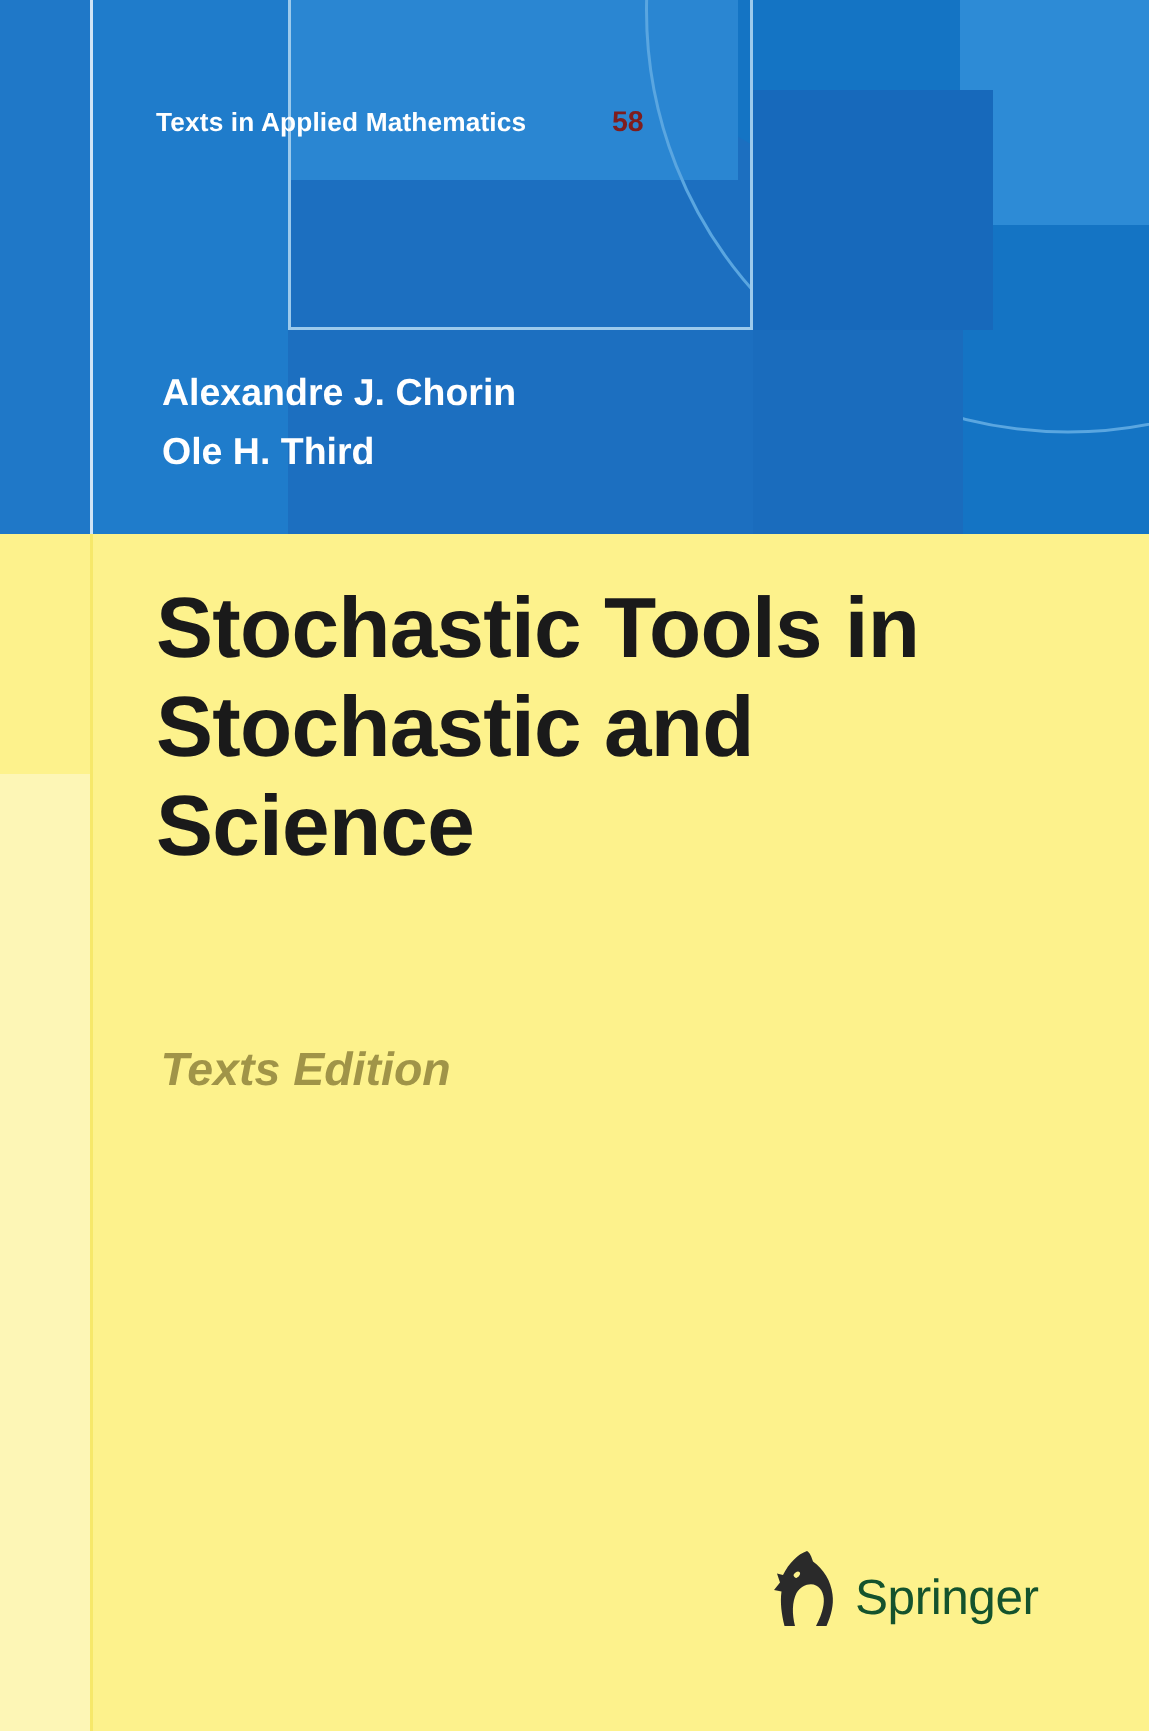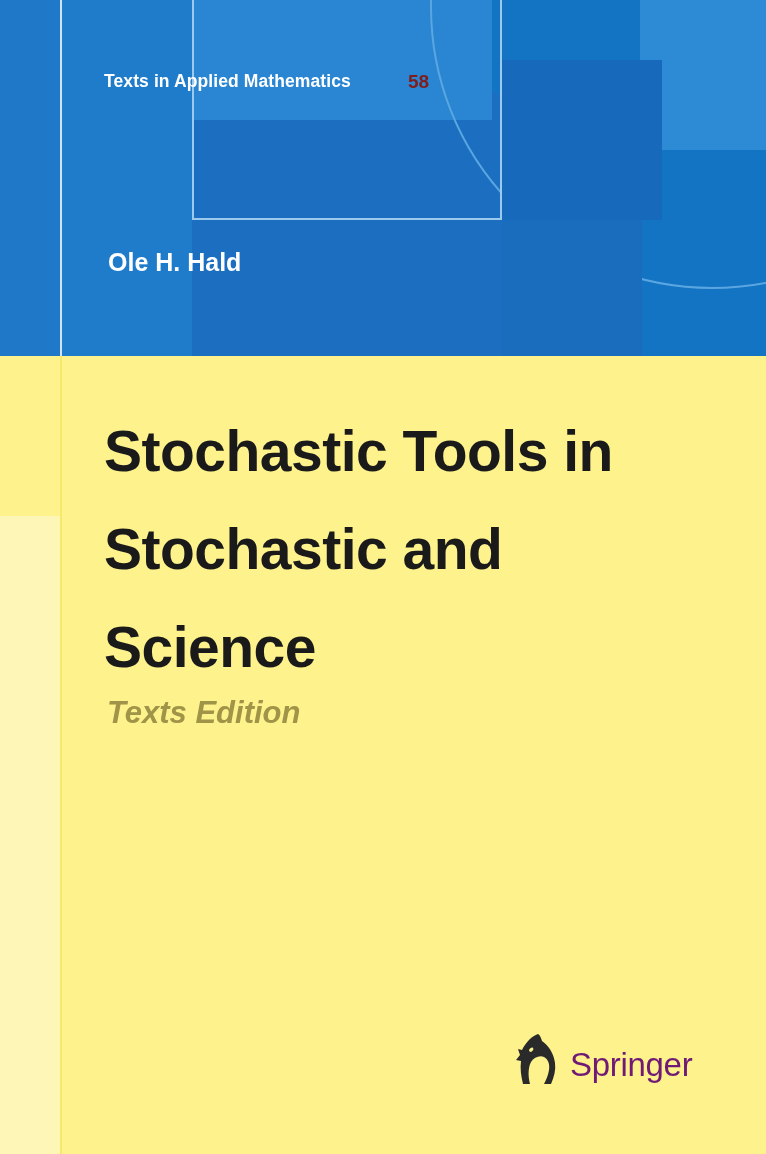"Alexandre J. Chorin" div.author-line { html: none -> <div>Alexandre J. Chorin</div> }
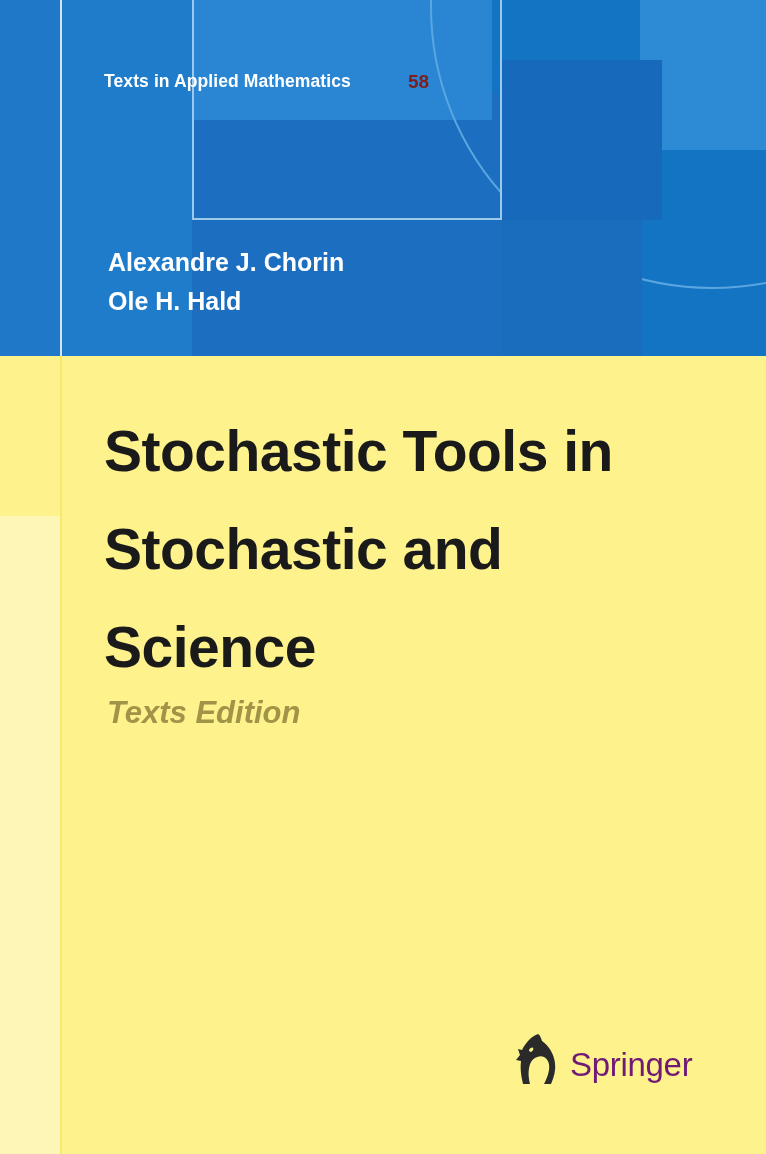"Ole H. Hald" div.author-line { text: Hald -> Third }
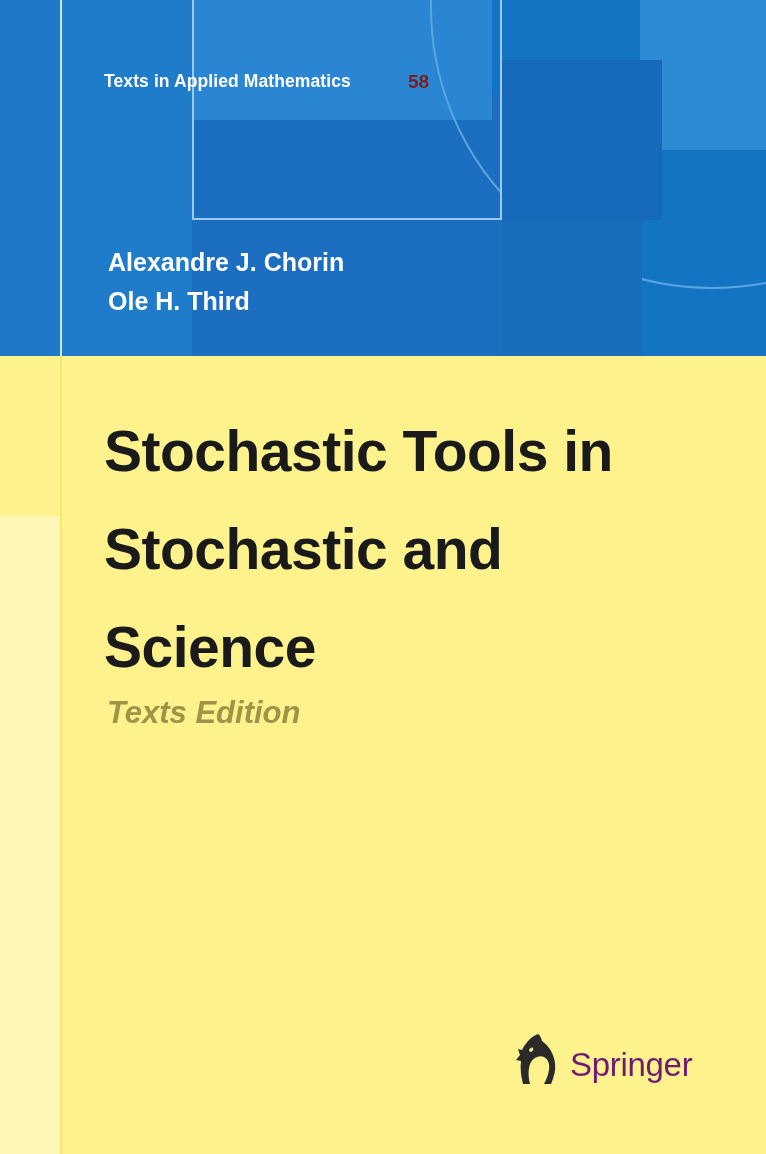"Stochastic Tools in" .title-text { margin-top: 32px -> none }
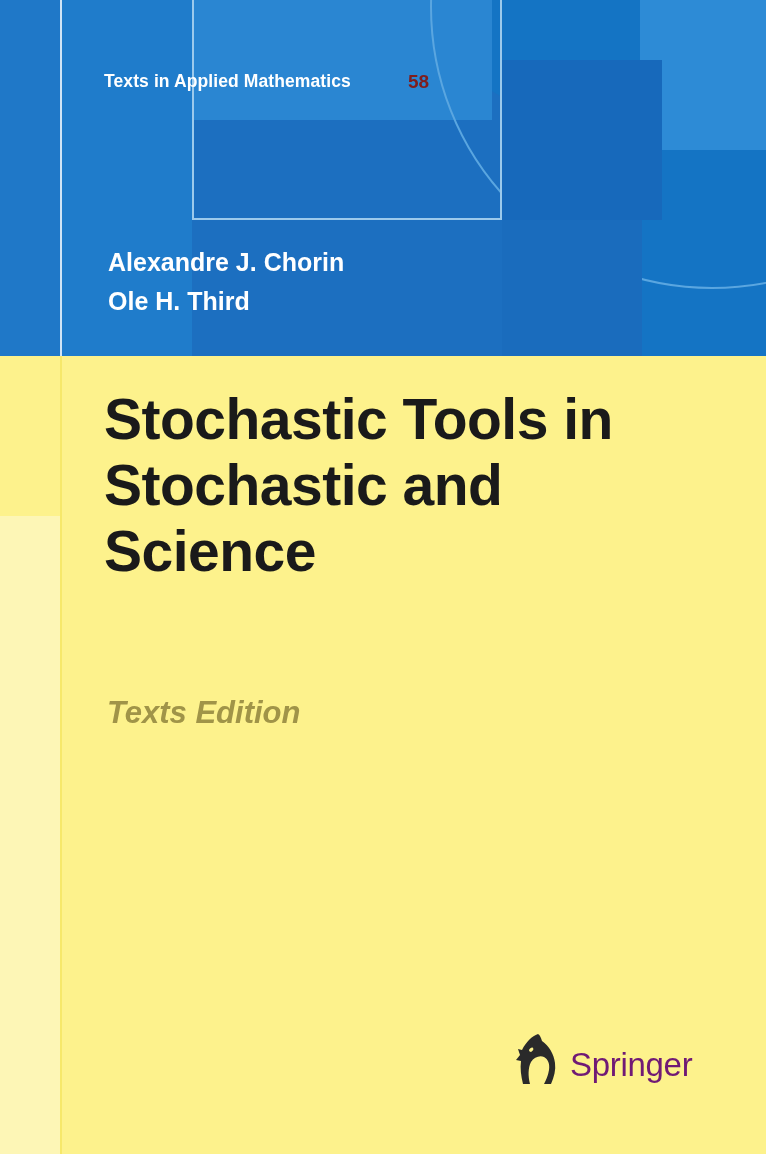"Springer" .springer-word { color: #701a75 -> #14532d }
